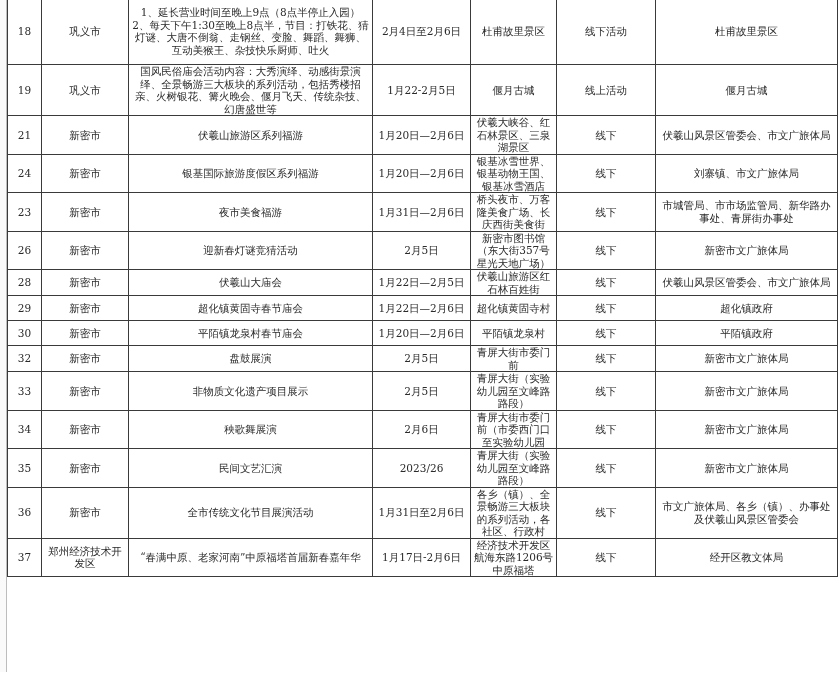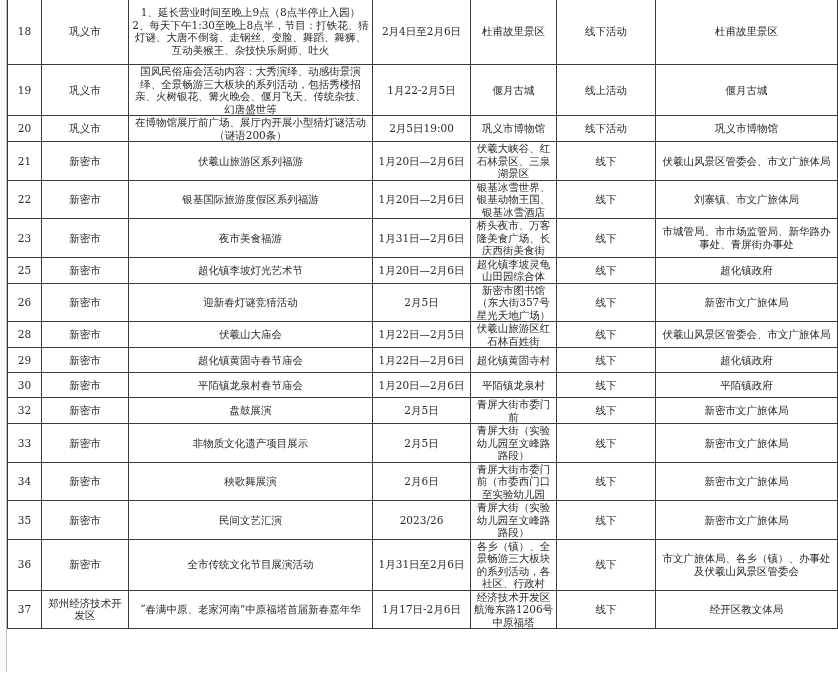"20" tr { html: <tr> <td>20</td> <td>巩义市</td> <td>在博物馆展厅前广场、展厅内开展小型猜灯谜活动（谜语200条）</td> <td>2月5日19:00</td> <td>巩义市博物馆</td> <td>线下活动</td> <td>巩义市博物馆</td> </tr> -> none }
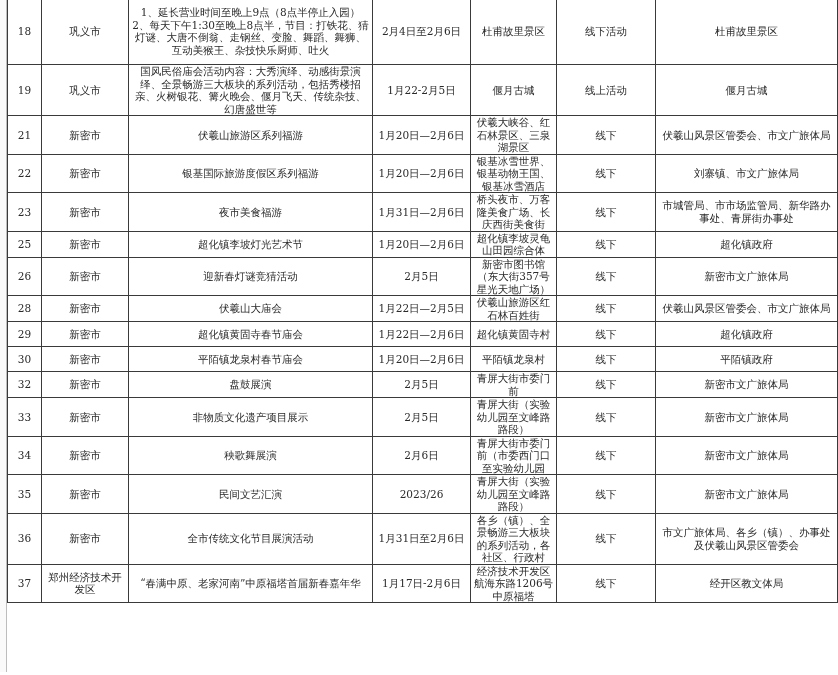"22" td.col-no { text: 22 -> 24 }
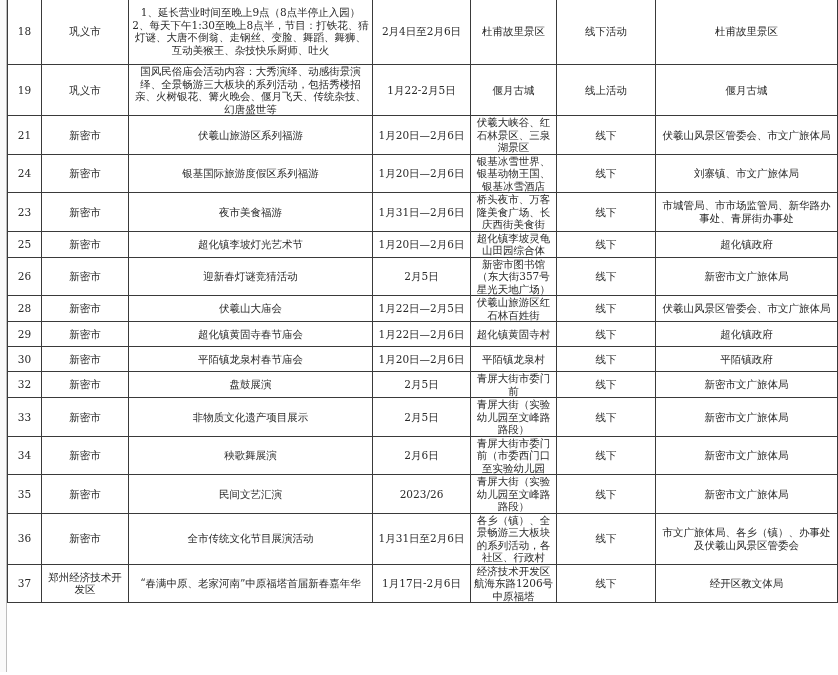"25" tr { html: <tr> <td>25</td> <td>新密市</td> <td>超化镇李坡灯光艺术节</td> <td>1月20日—2月6日</td> <td>超化镇李坡灵龟山田园综合体</td> <td>线下</td> <td>超化镇政府</td> </tr> -> none }
